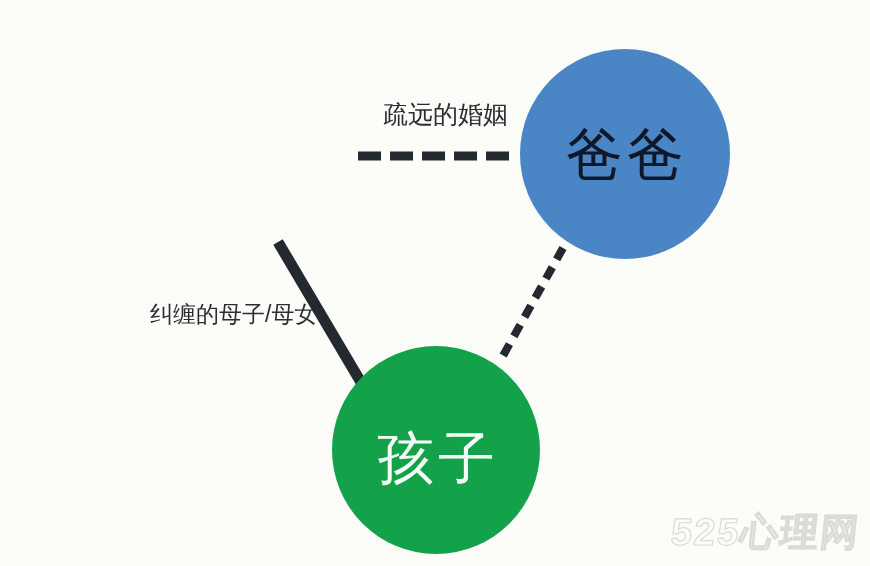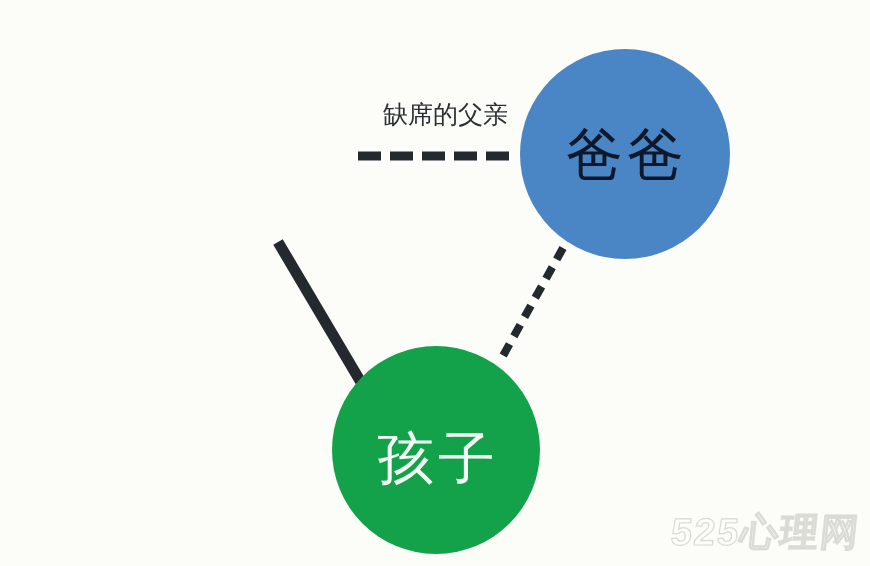"缺席的父亲" div.edge-label { text: 缺席的父亲 -> 疏远的婚姻 }
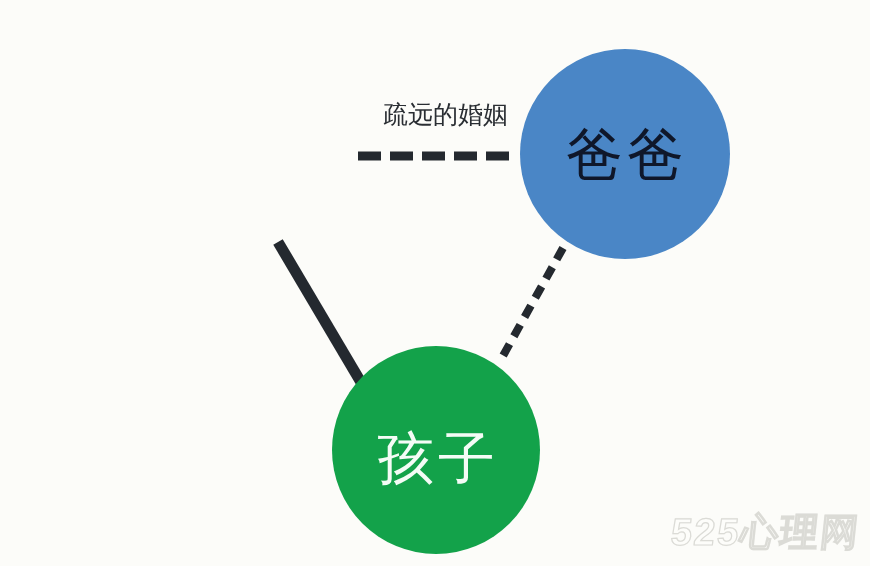"纠缠的母子/母女" div.edge-label { html: none -> <div>纠缠的母子/母女</div> }
